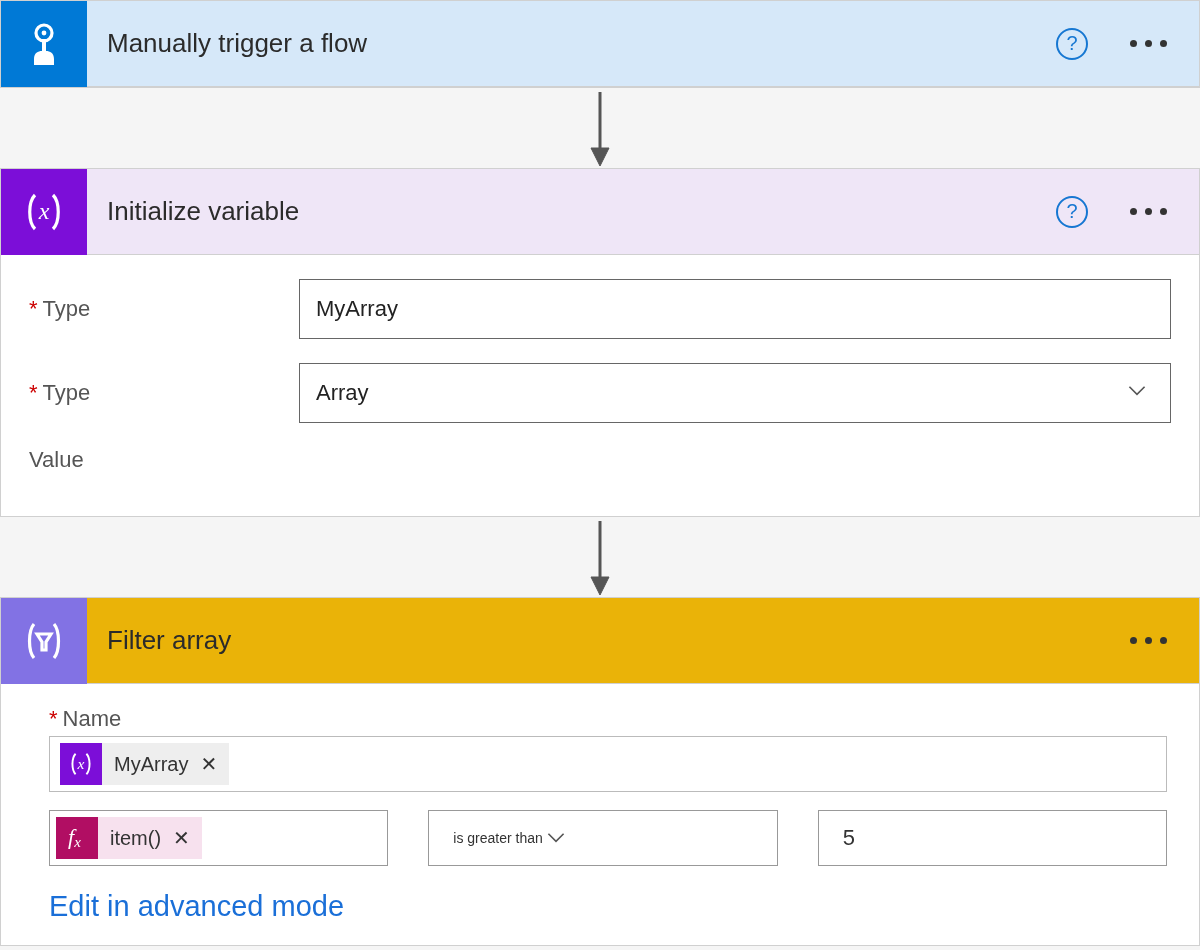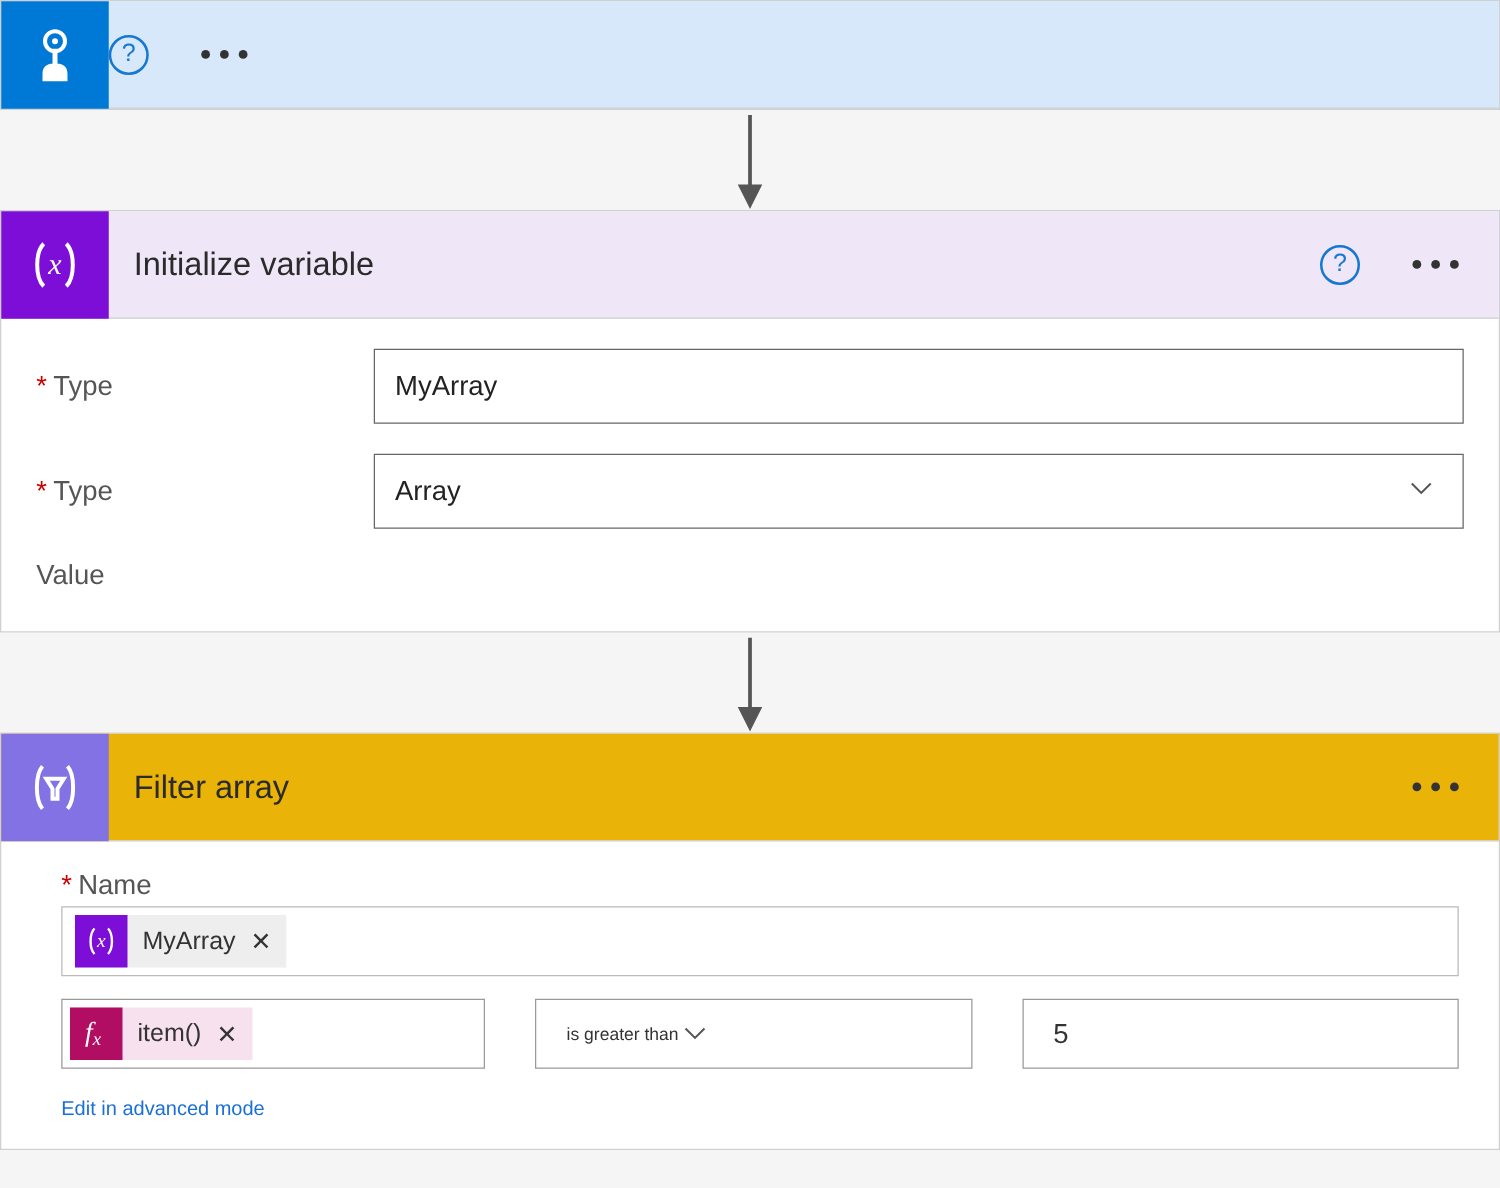"Manually trigger a flow" div.card-title { html: none -> <div>Manually trigger a flow</div> }
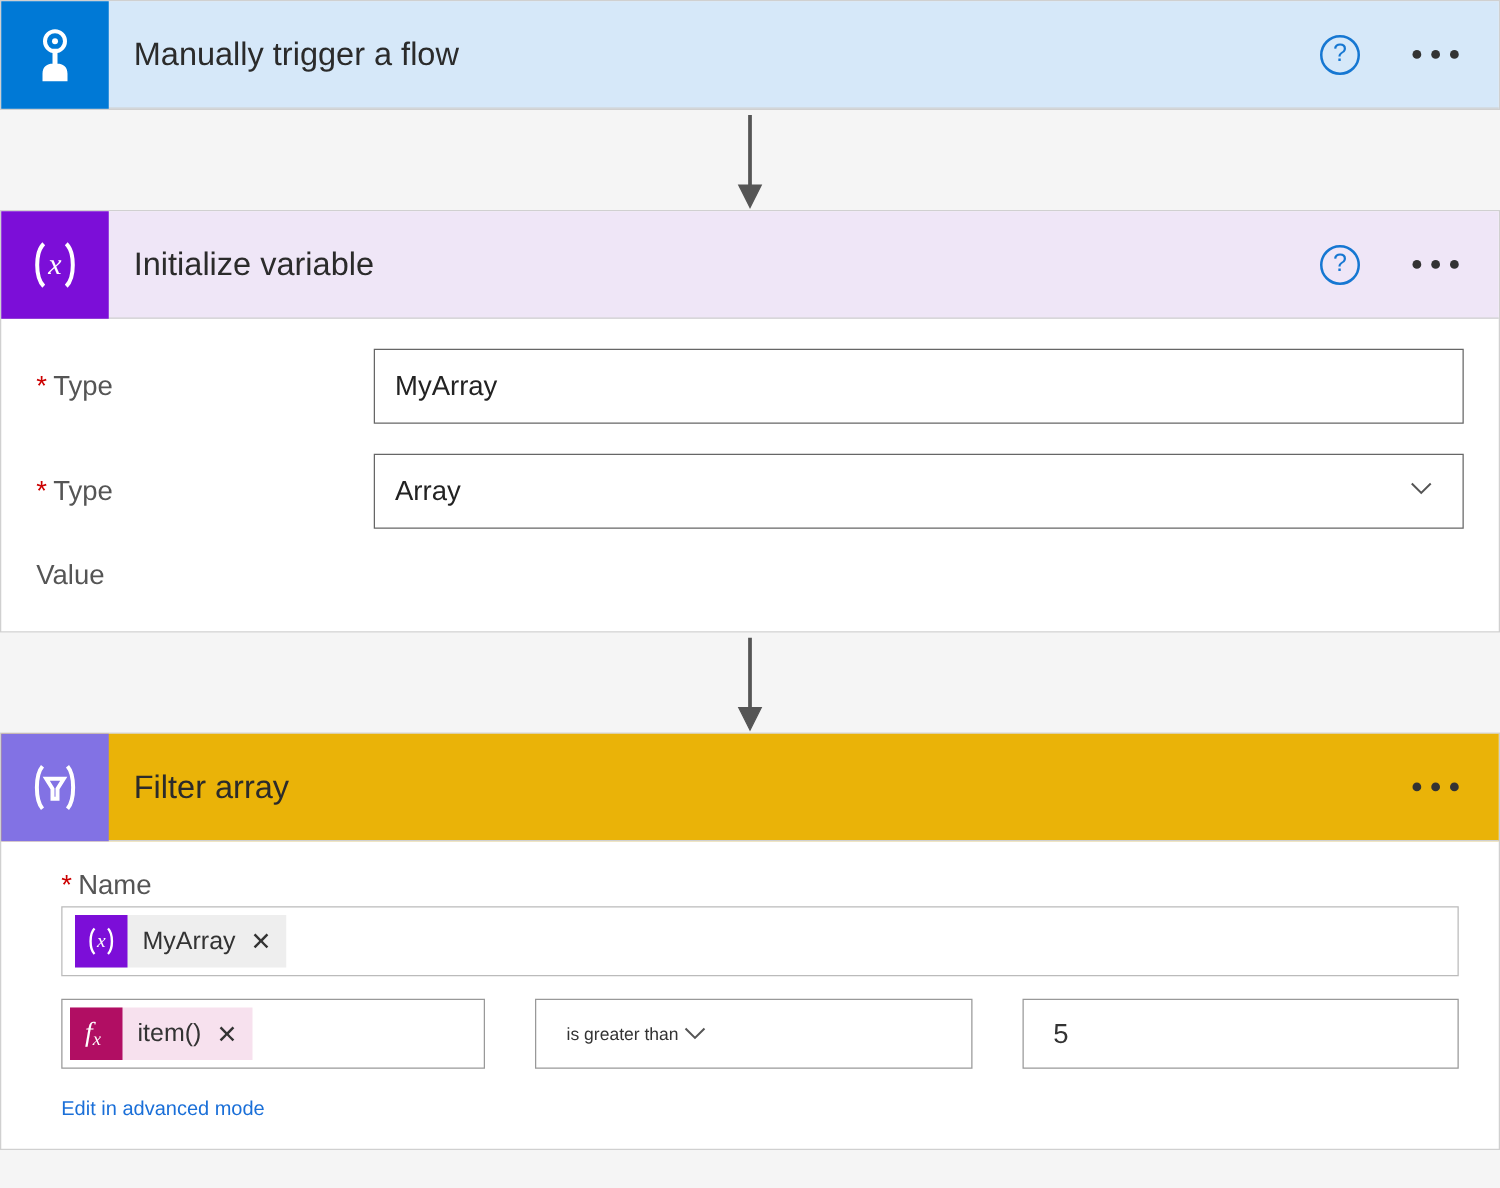"Value" .form-row:last-child { margin-bottom: 0 -> 11px }
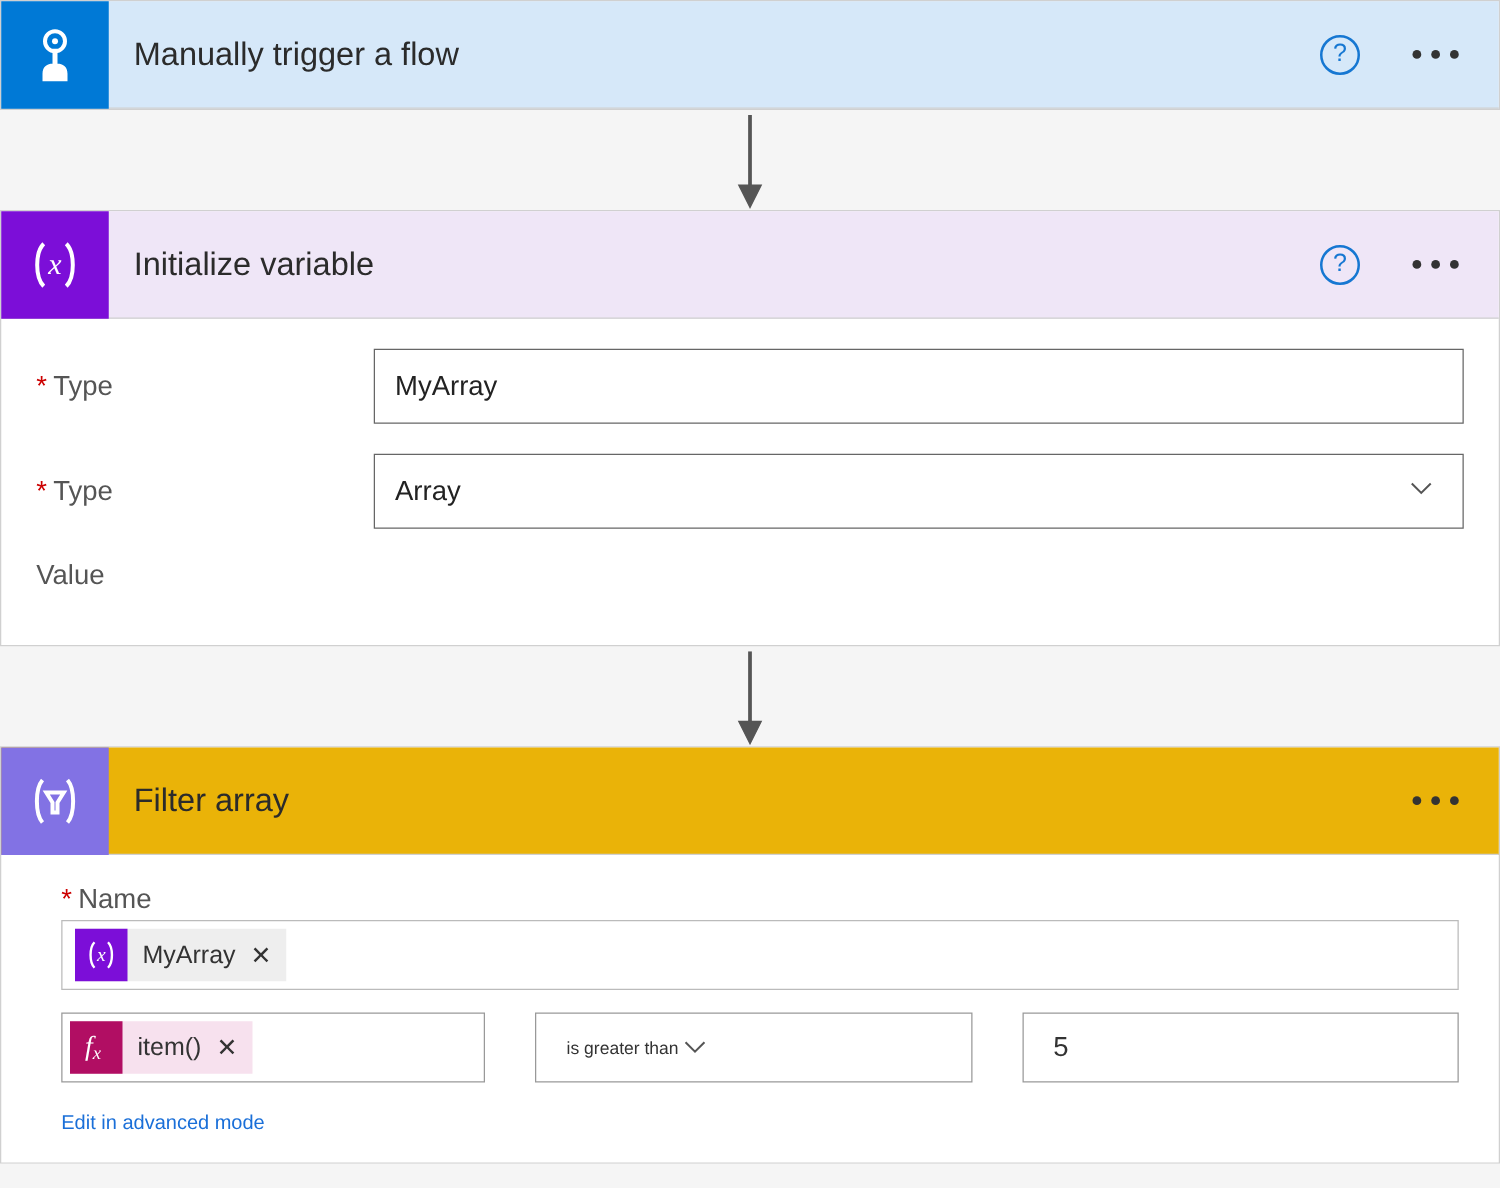"Edit in advanced mode" .adv-link { font-size: 16px -> 29px }
